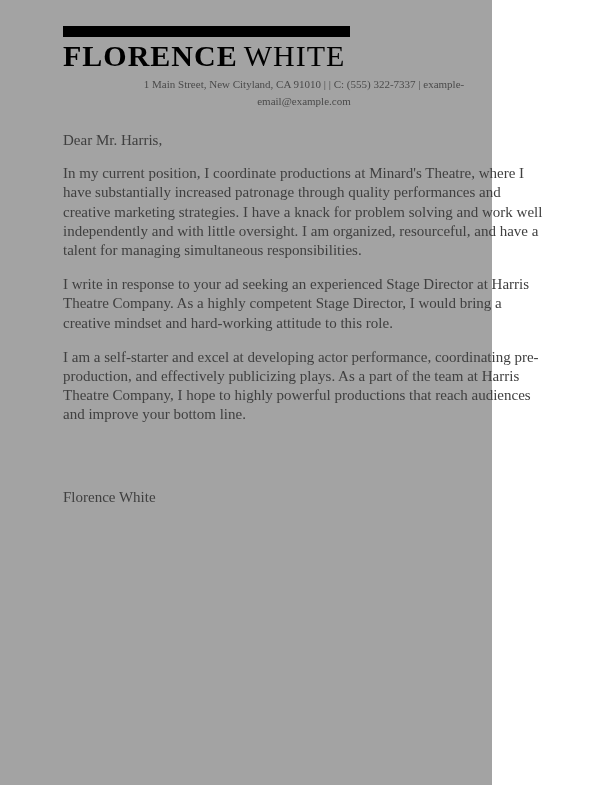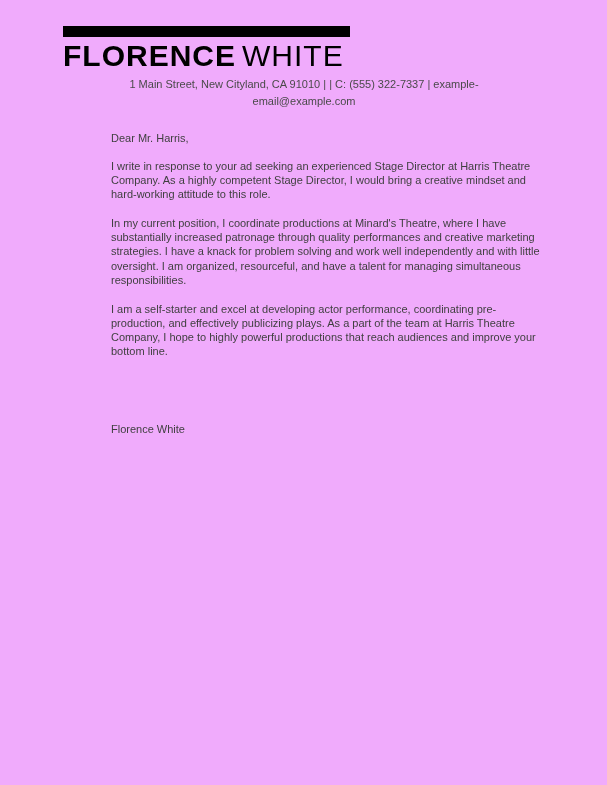"FLORENCE WHITE" .page { background: #f0abfc -> #a3a3a3; font-family: Liberation Sans, sans-serif -> Liberation Serif, serif; width: 607px -> 492px }
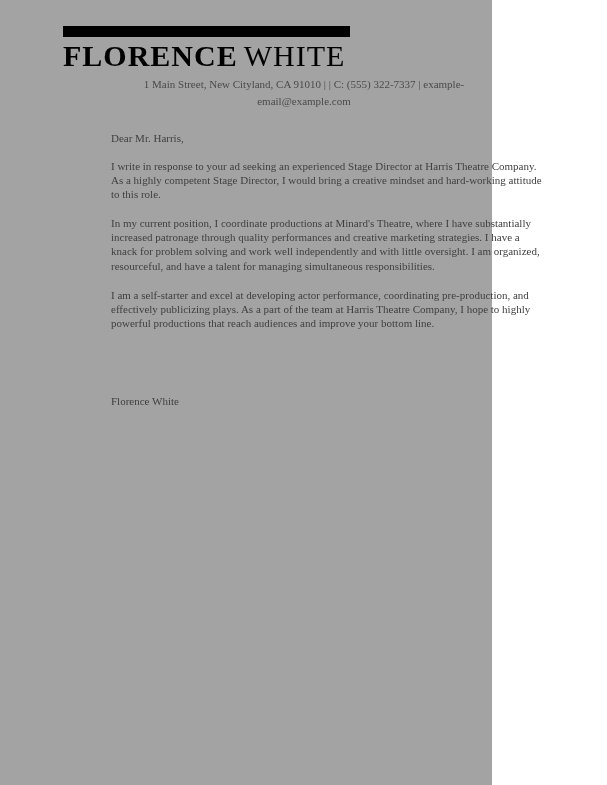"Dear Mr. Harris," .letter { font-size: 11px -> 15px; margin-left: 48px -> none }
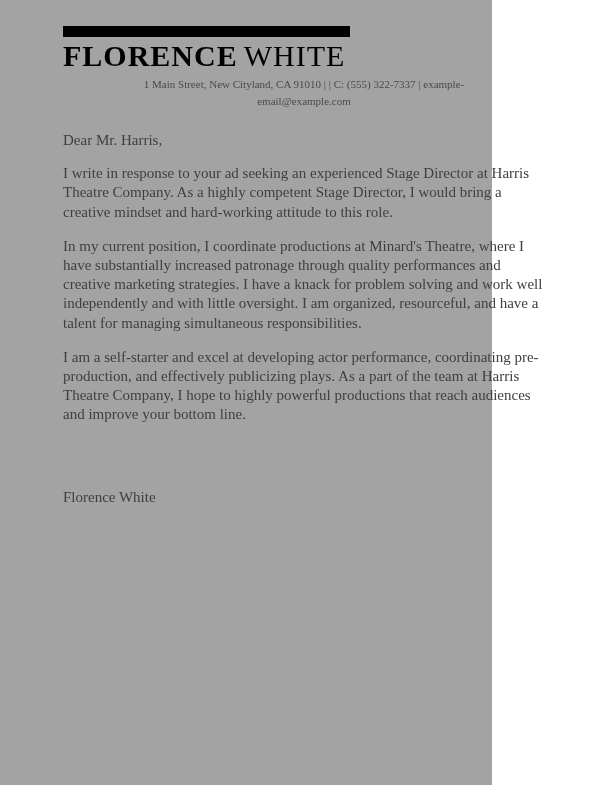"I write in response to" p.para { order: before "In my current position, I" -> after "In my current position, I" }
